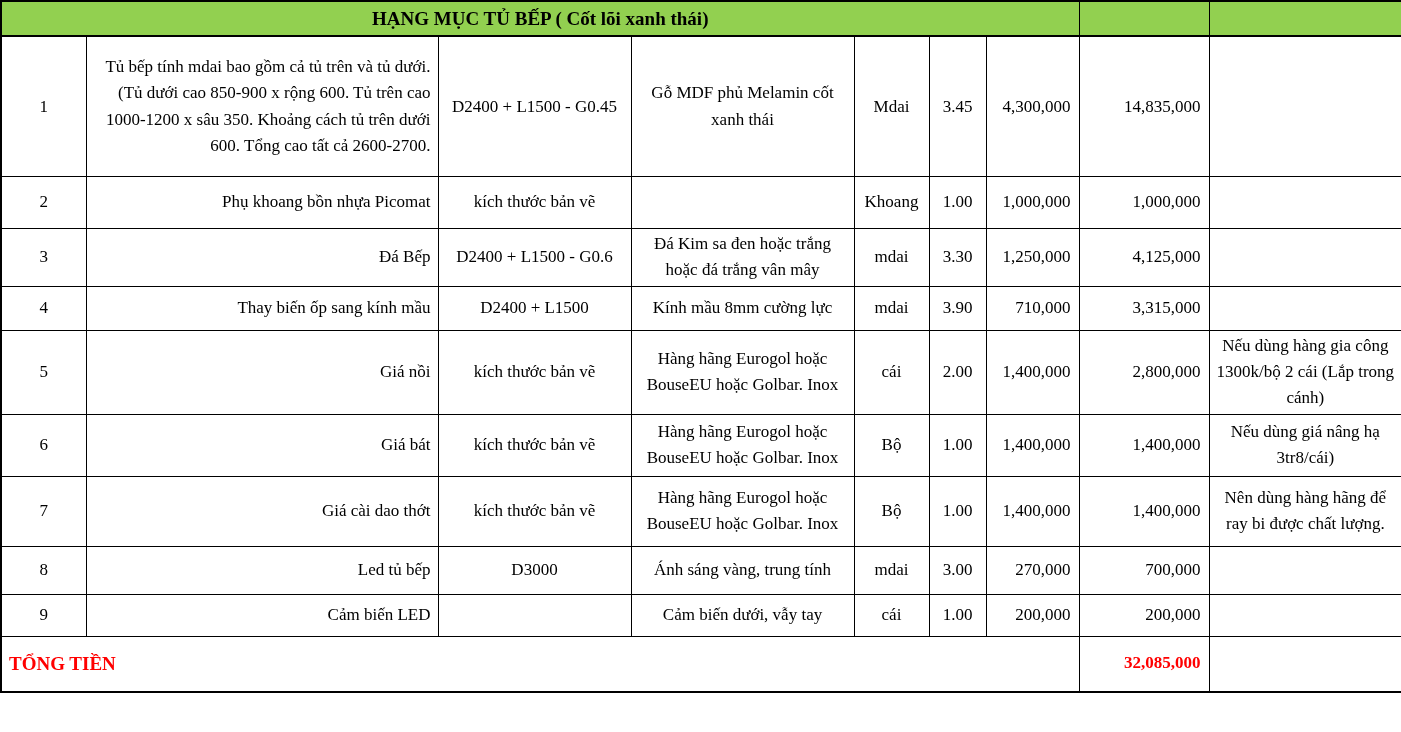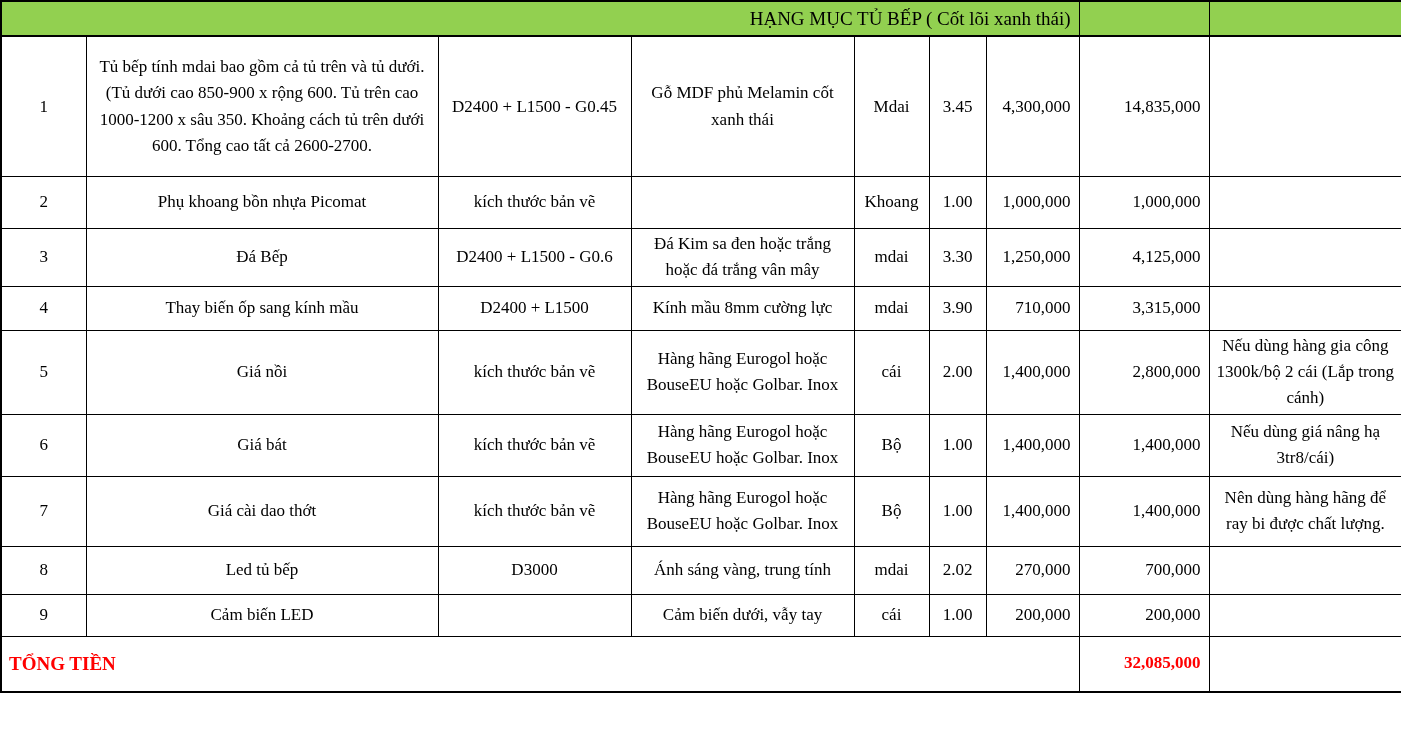"HẠNG MỤC TỦ BẾP (" .title-row th { font-weight: normal -> bold; text-align: right -> center }
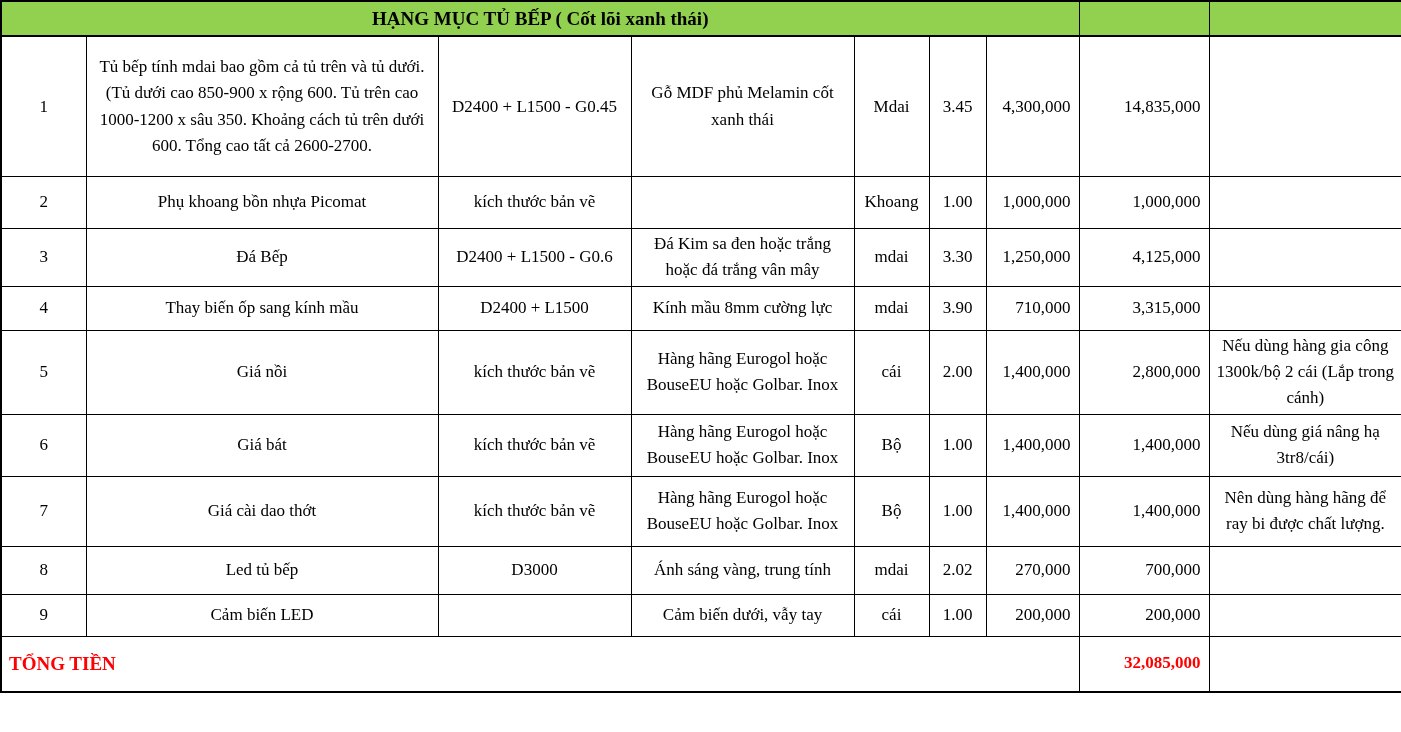"Tủ bếp tính mdai bao" .c-left { text-align: center -> right }
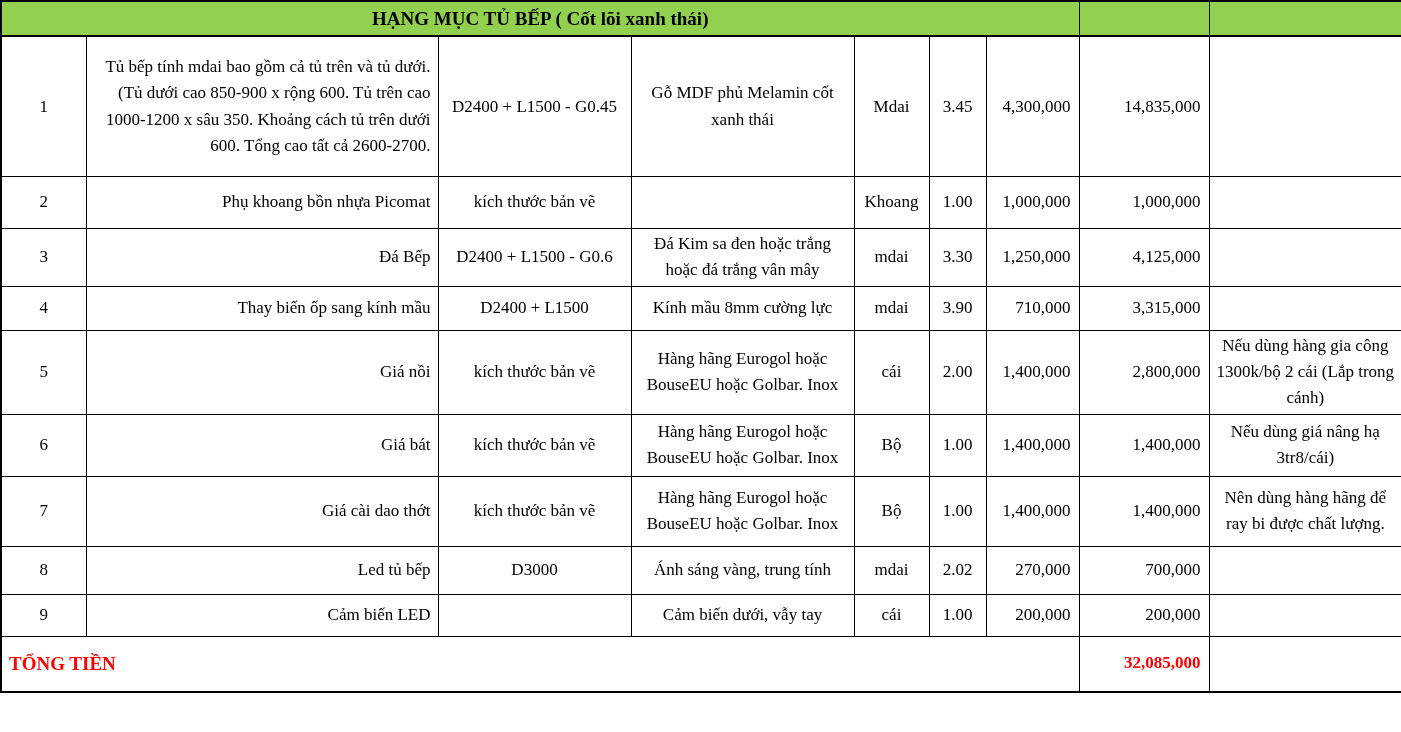"2.02" td.c-center { text: 2.02 -> 3.00 }
